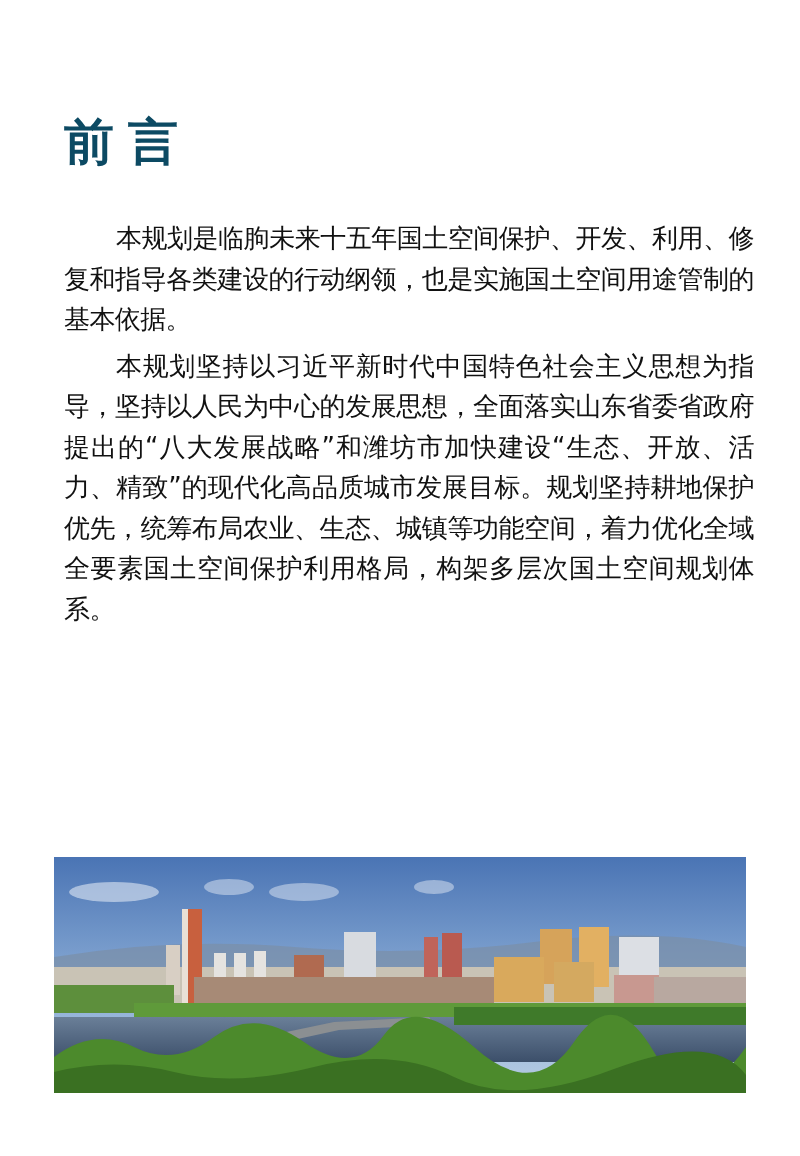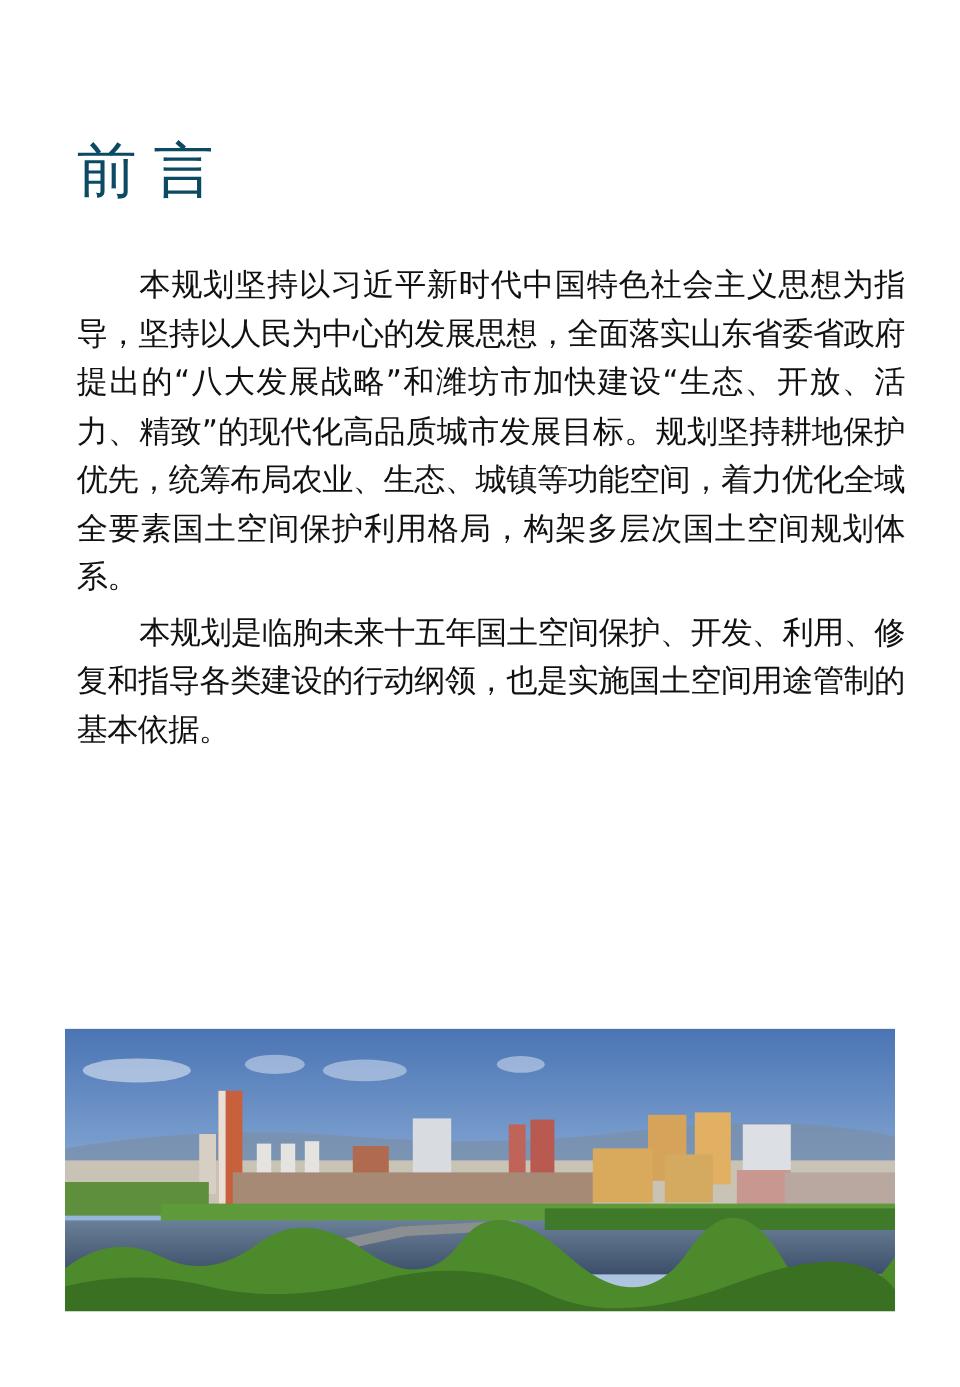"前言" .title { font-weight: normal -> bold }
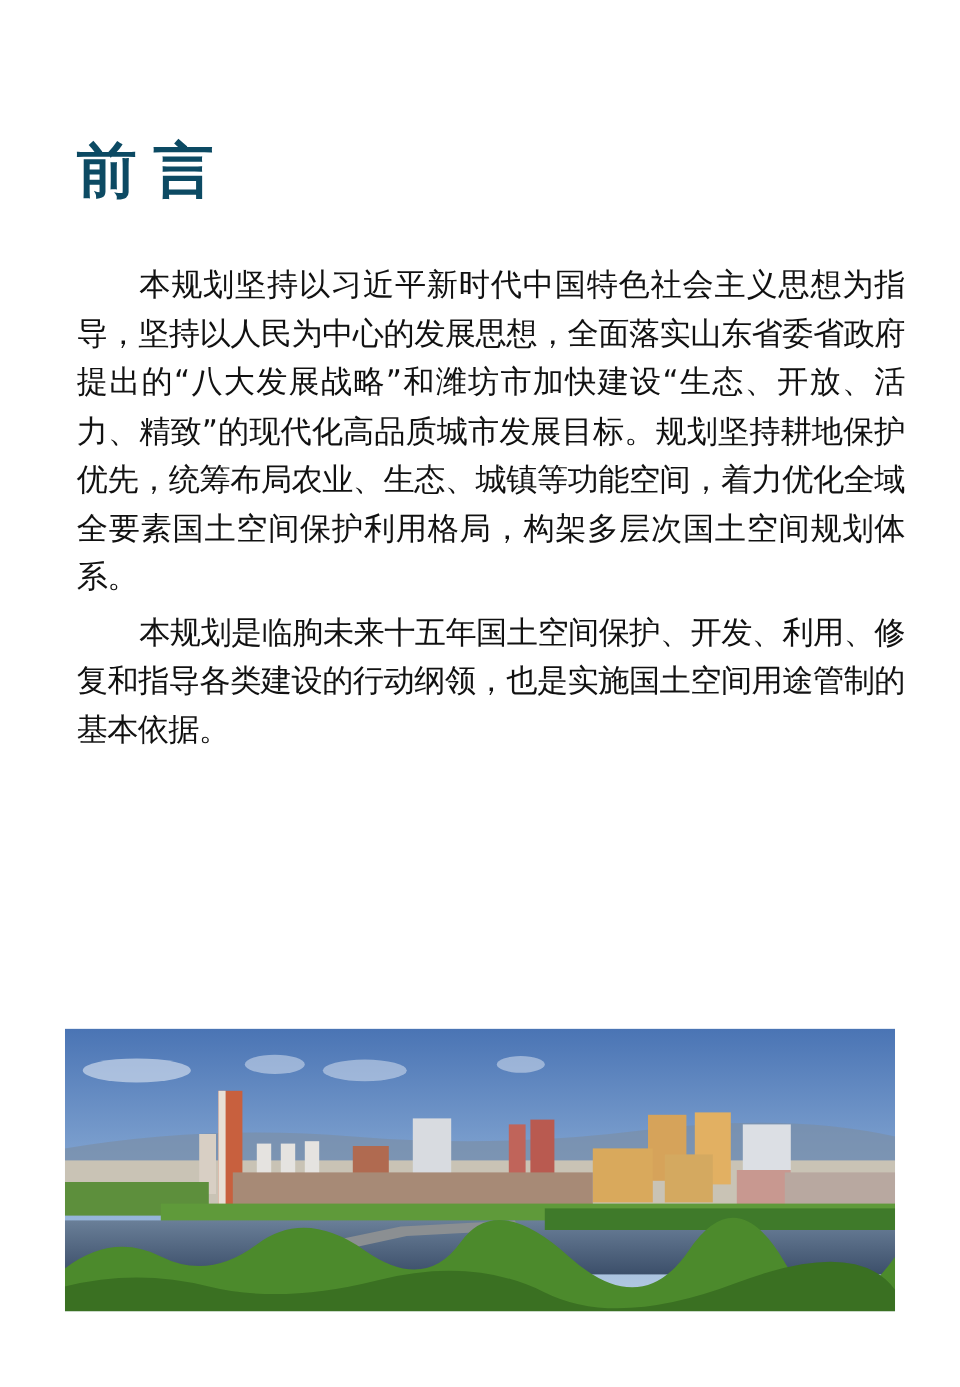"本规划坚持以习近平新时代中国特色社会主义思想为指导，坚持以人民为中心的发展思想，" p.para { order: before "本规划是临朐未来十五年国土空间保护、开发、利用、修复和指导各类建设的行动纲领，也" -> after "本规划是临朐未来十五年国土空间保护、开发、利用、修复和指导各类建设的行动纲领，也" }
